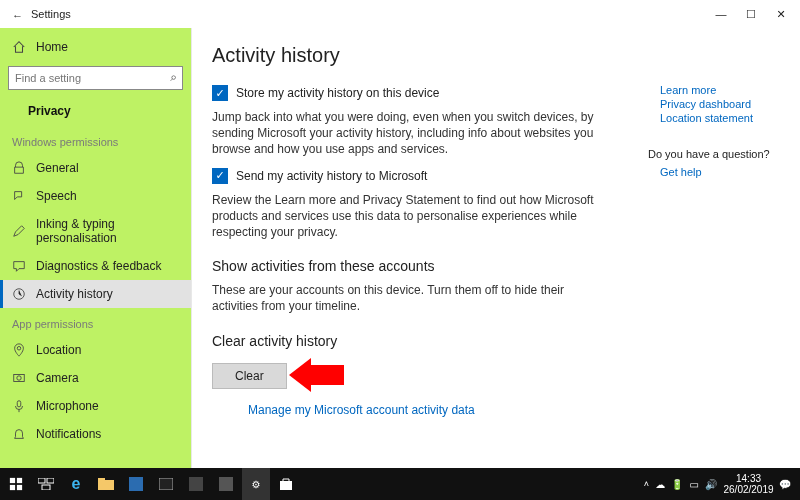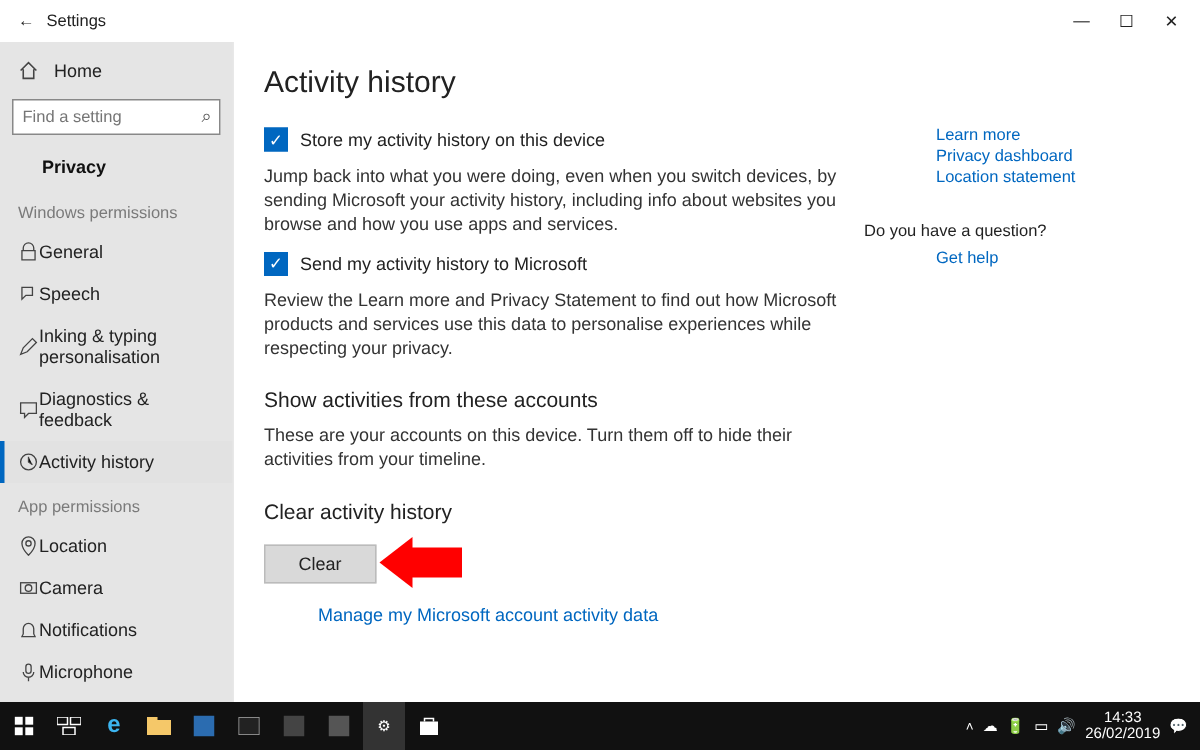"Home" .sidebar { background: #e5e5e5 -> #bef264; width: 156px -> 192px }
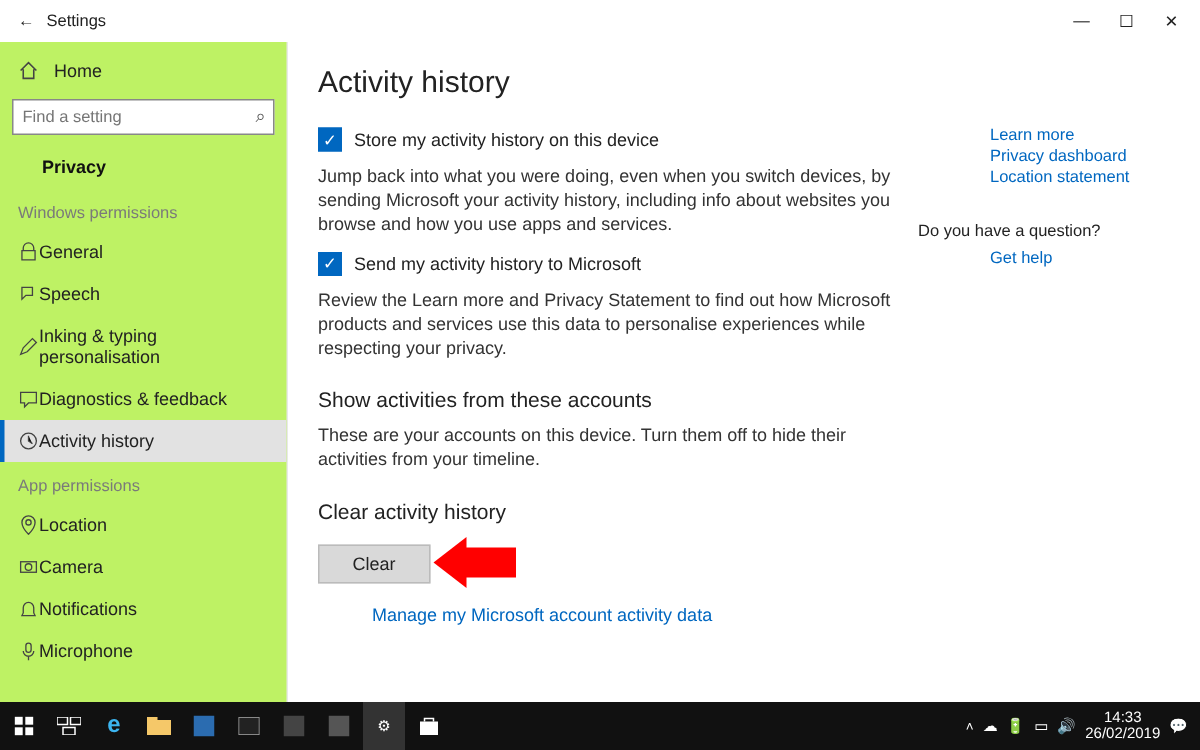"Do you have a question?" .right-q { margin-left: none -> 36px }
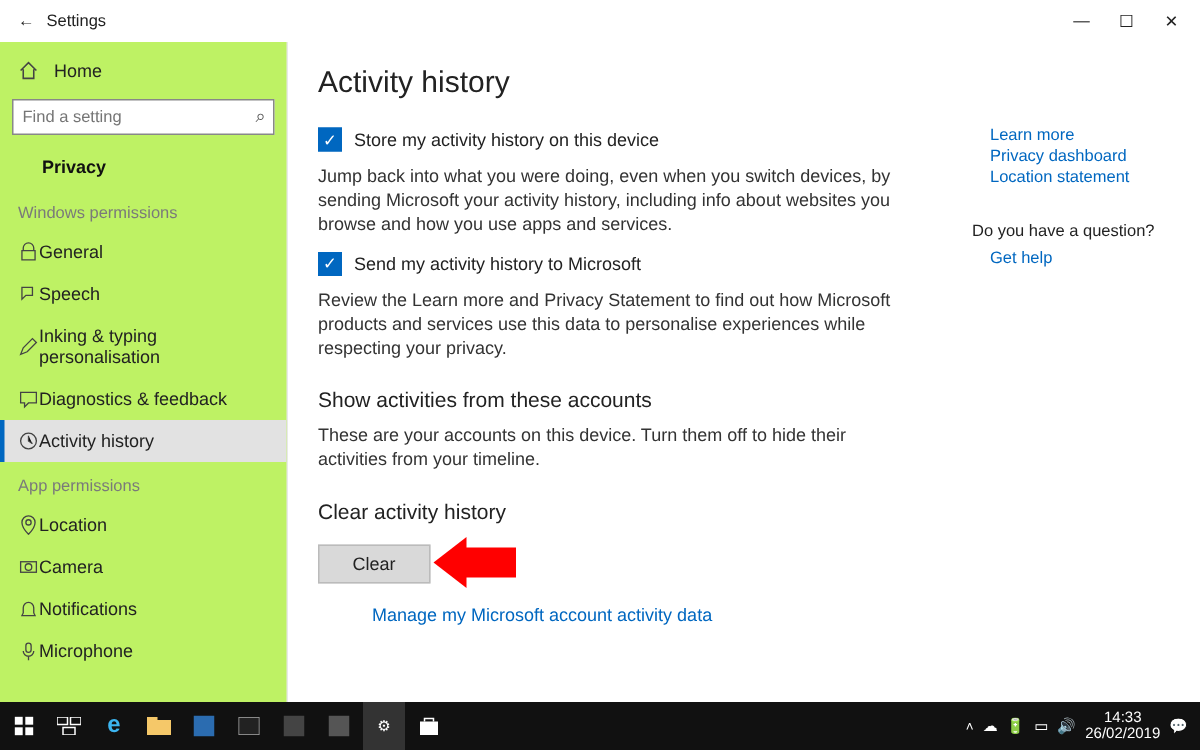"General" .side-item { gap: none -> 10px }
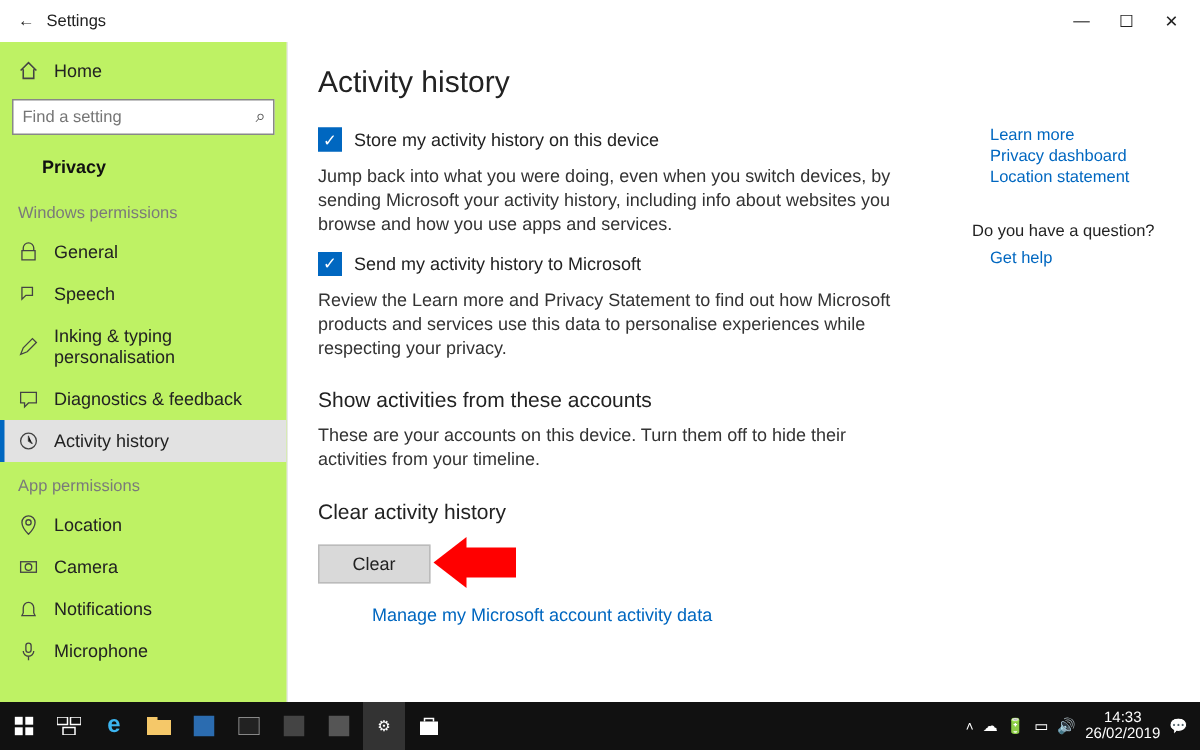"Notifications" div.side-item { order: before "Microphone" -> after "Microphone" }
